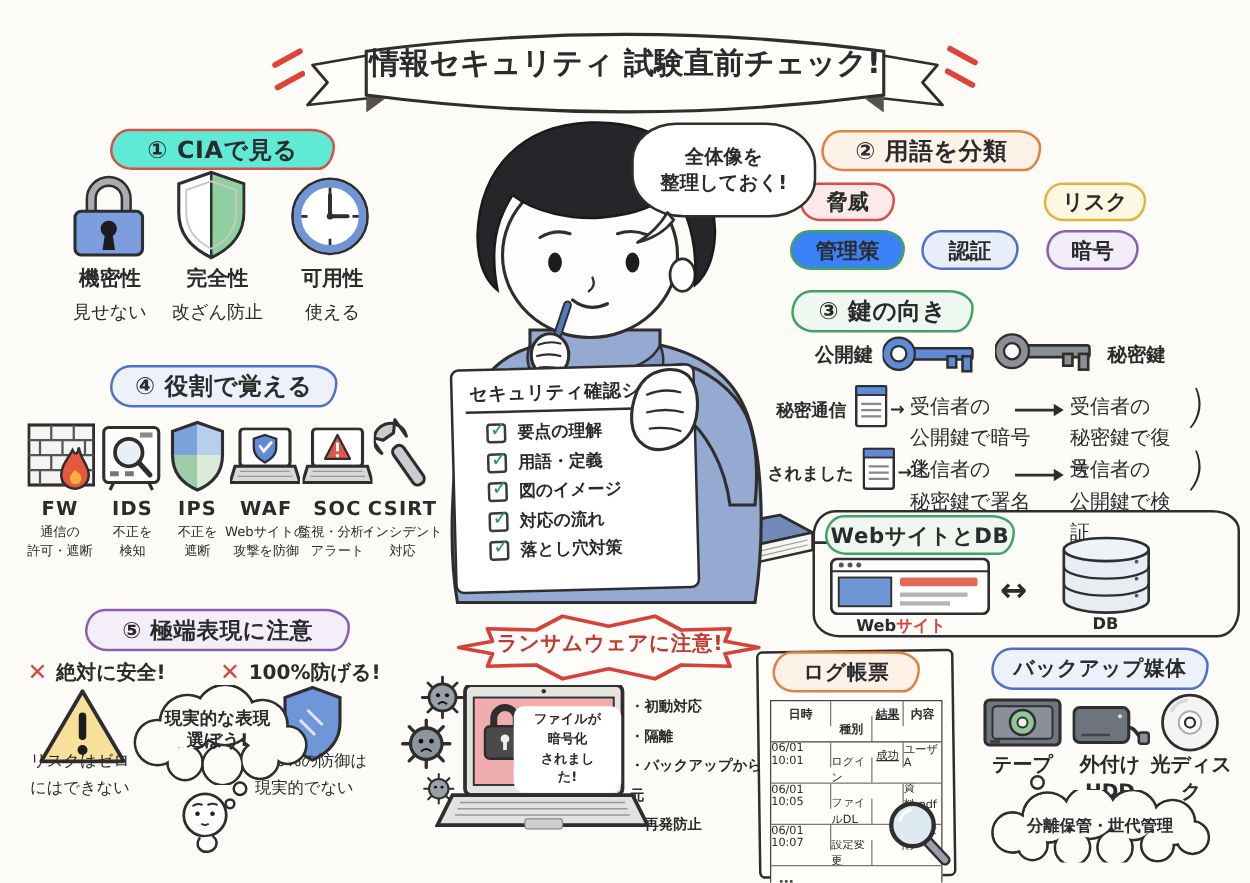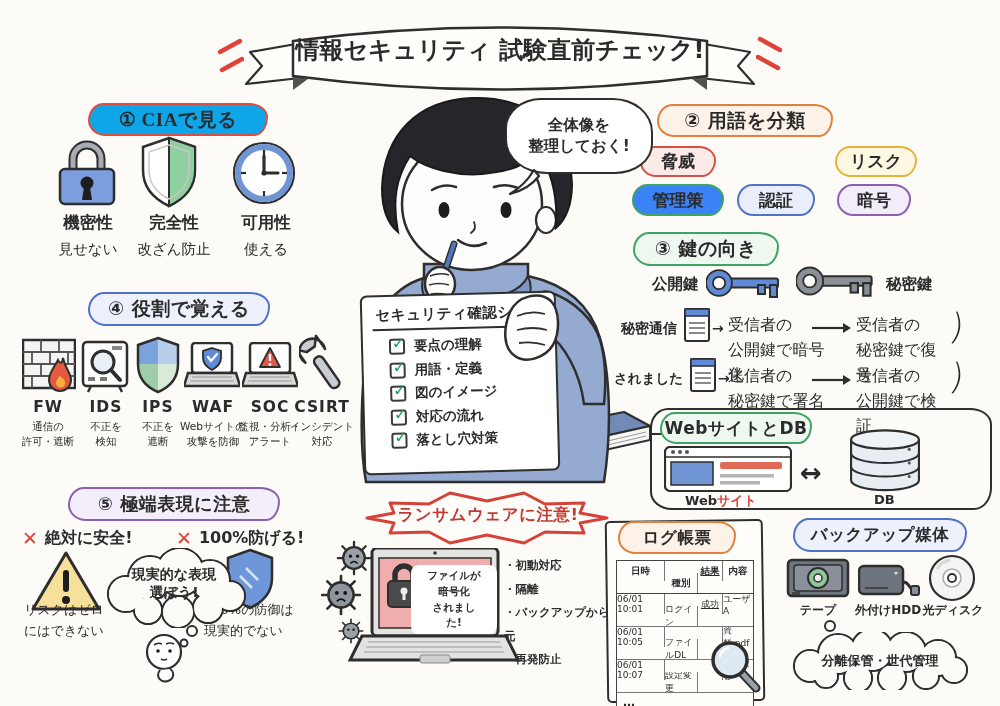"① CIAで見る" .hd-red { background: #0ea5e9 -> #5eead4; font-family: Liberation Serif, serif -> none }
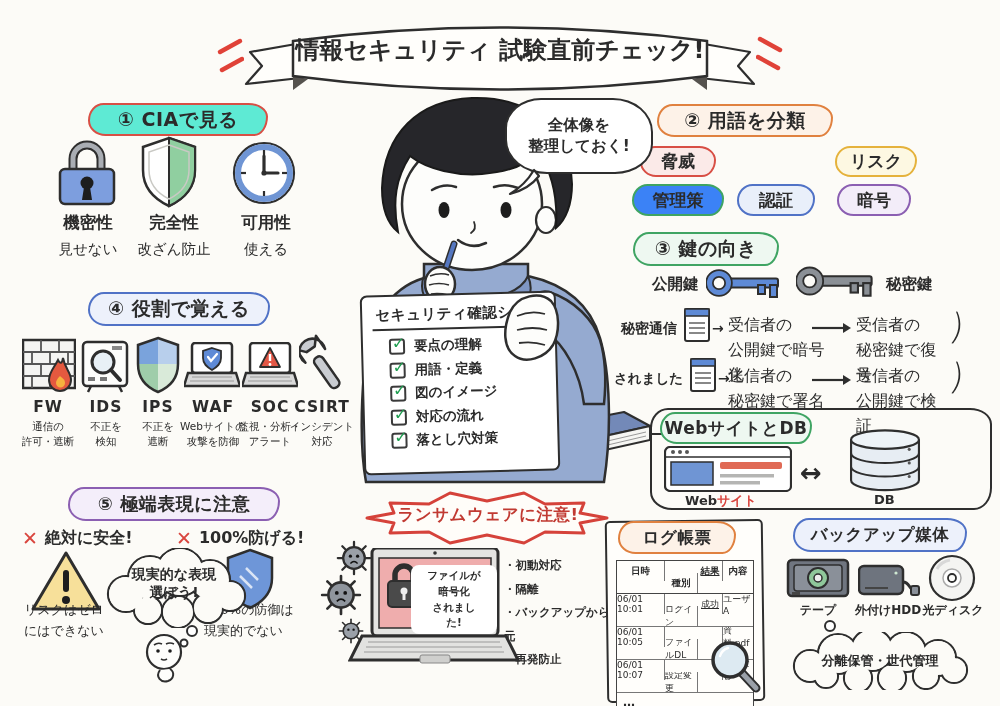"テープ" .bk-label { font-size: 12px -> 16px }
